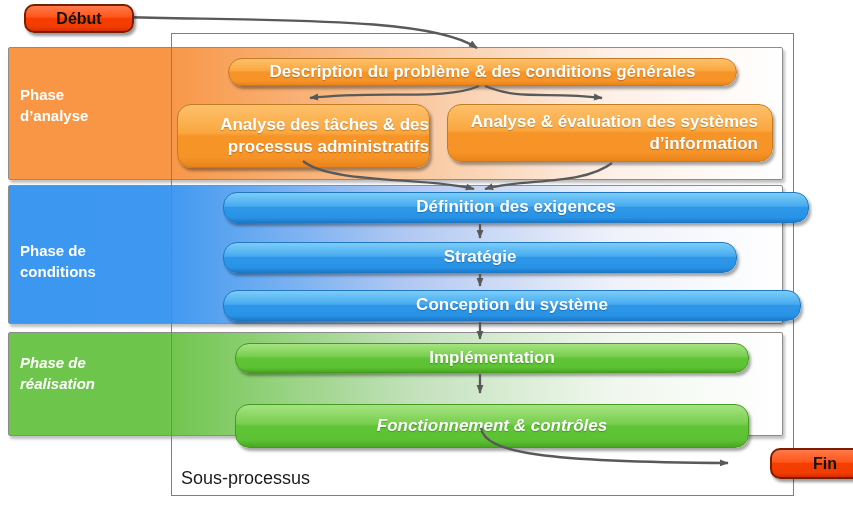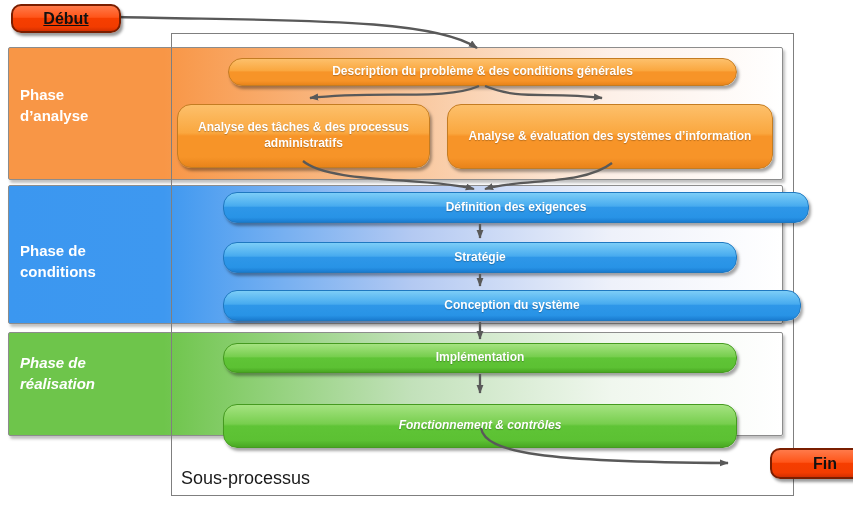"Début" #terminator-start { left: 11px -> 24px; text-decoration: underline -> none }
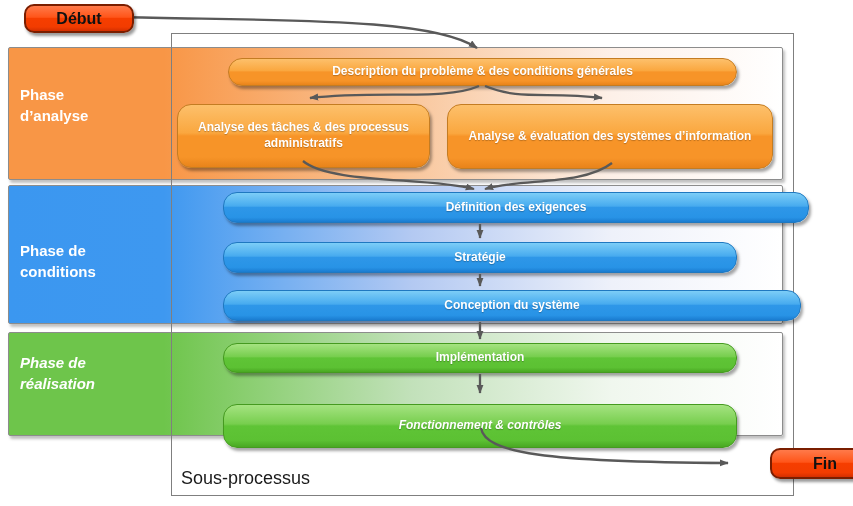"Description du problème & des" .step { font-size: 12px -> 17px; text-align: center -> right }
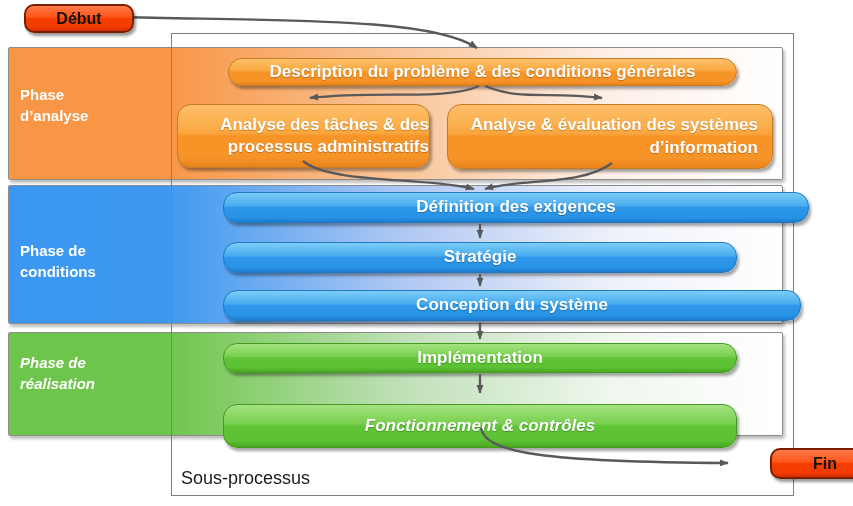"Analyse & évaluation des systèmes" #step-evaluation { height: 65px -> 58px }
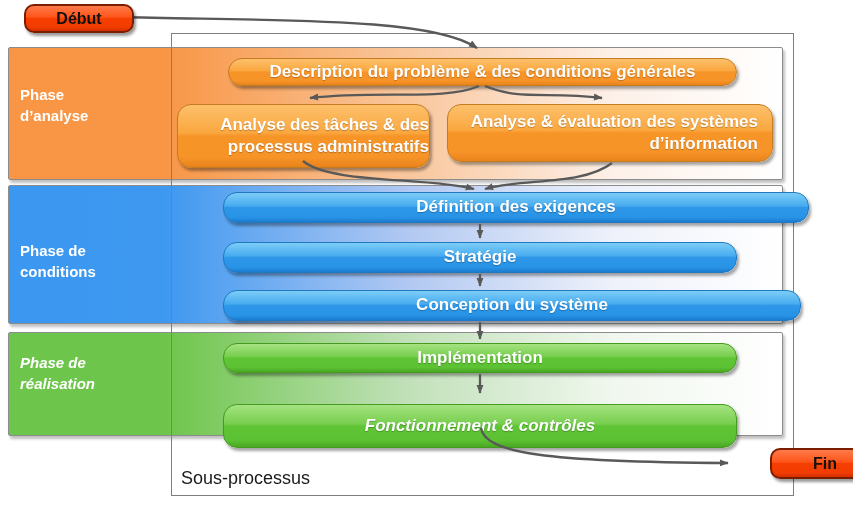"Implémentation" .step.green { margin-left: none -> 12px }
